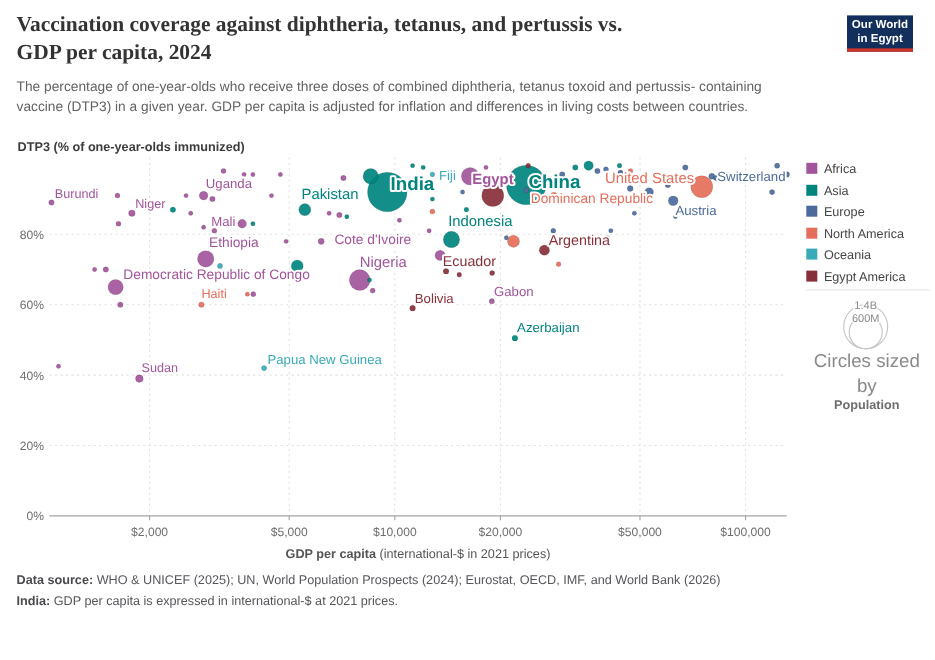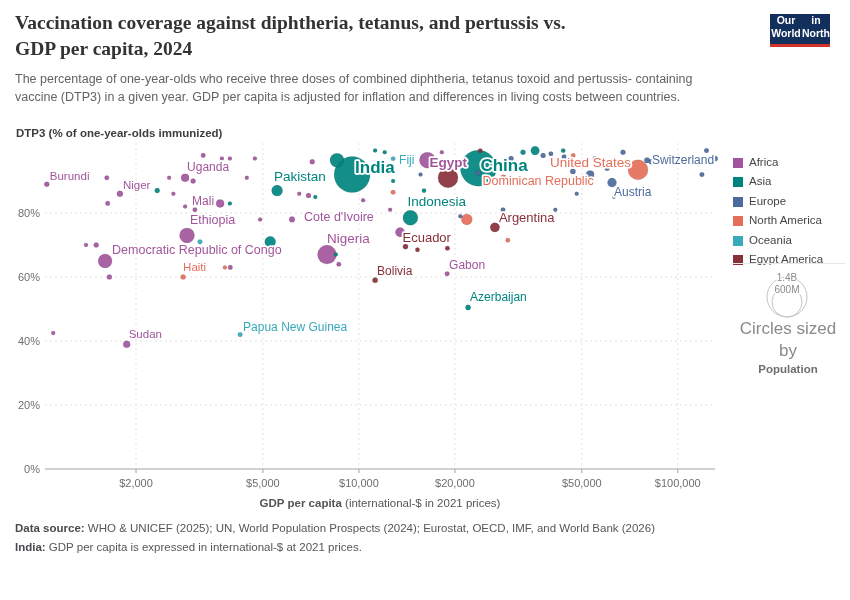"Our World" .owid-logo { flex-direction: row -> column }
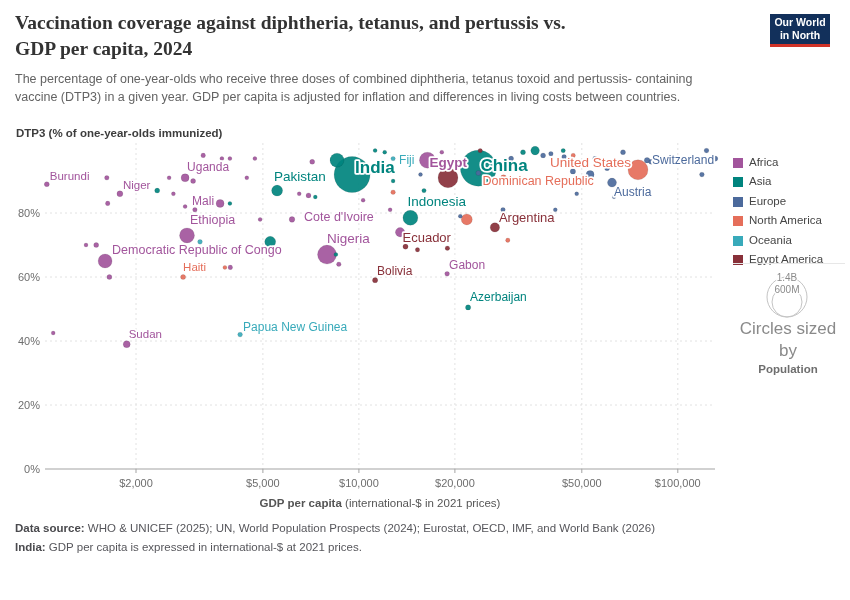"in North" span { text: North -> Egypt }
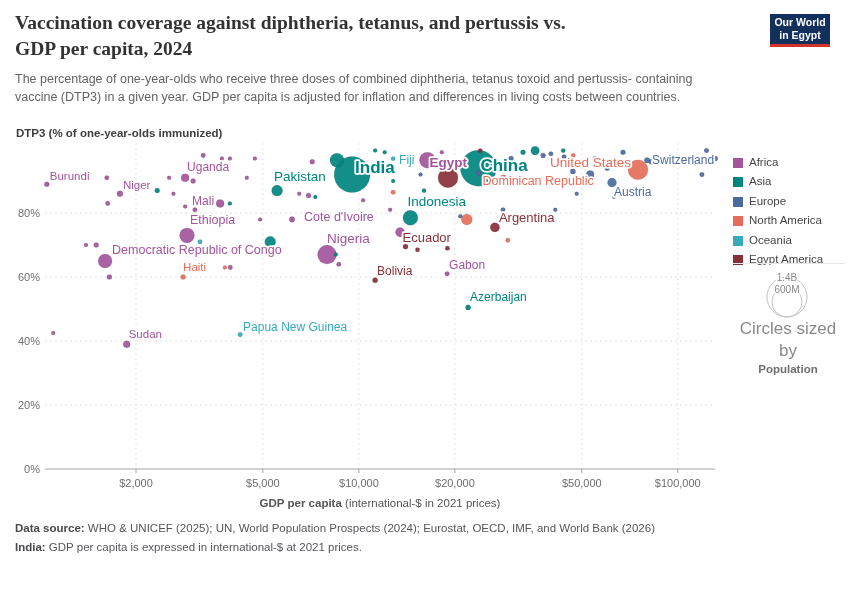"Africa" .legend-item { align-items: flex-end -> flex-start }
